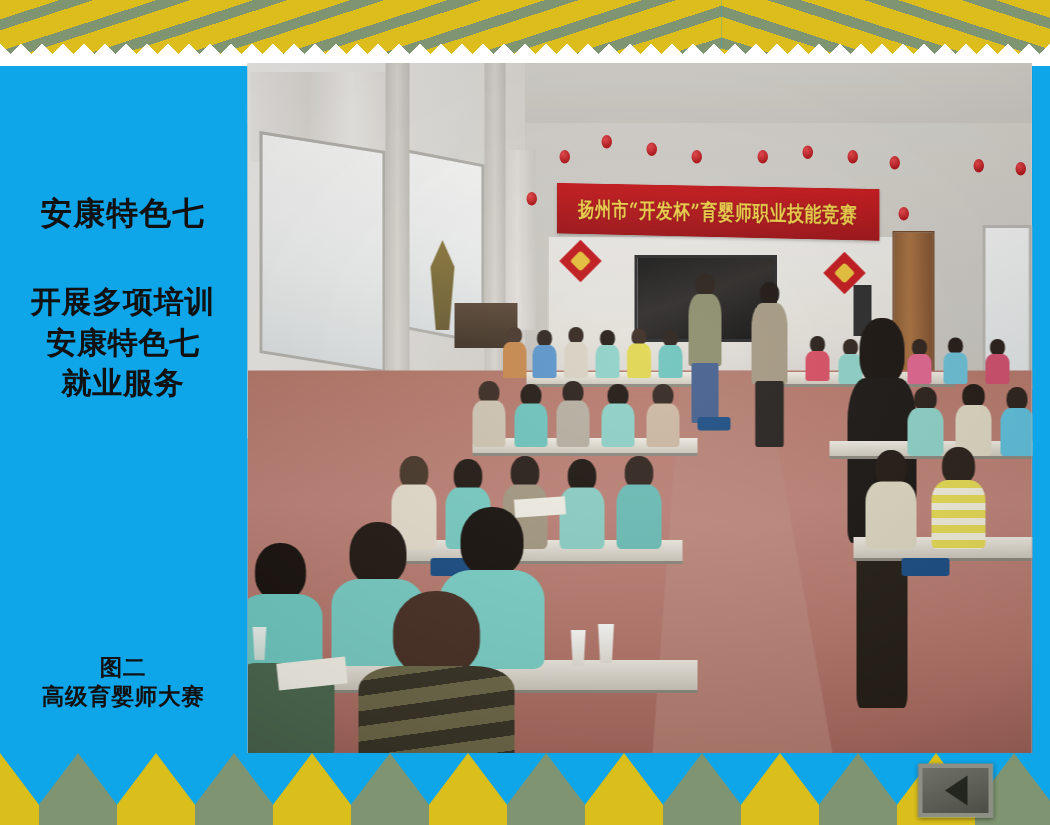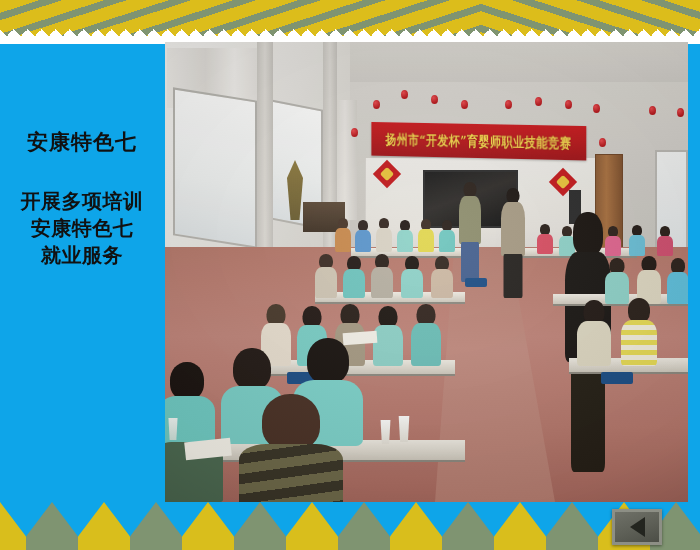"图二" div.lp-caption-line { html: none -> <div>图二</div> }
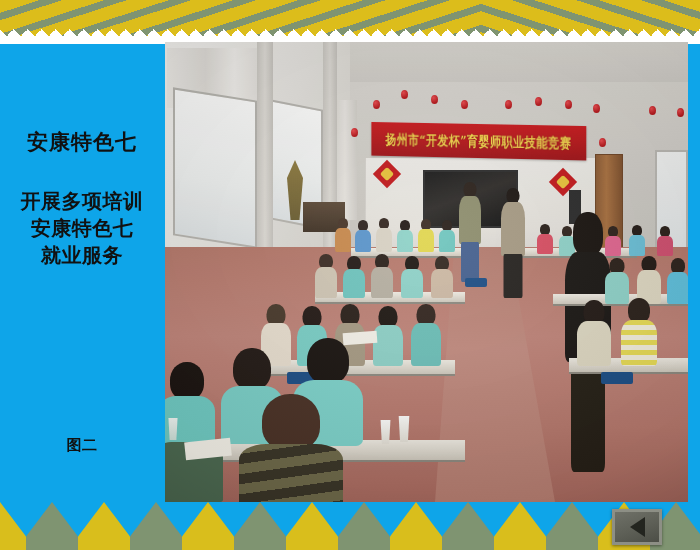"高级育婴师大赛" div.lp-caption-line { html: none -> <div>高级育婴师大赛</div> }
